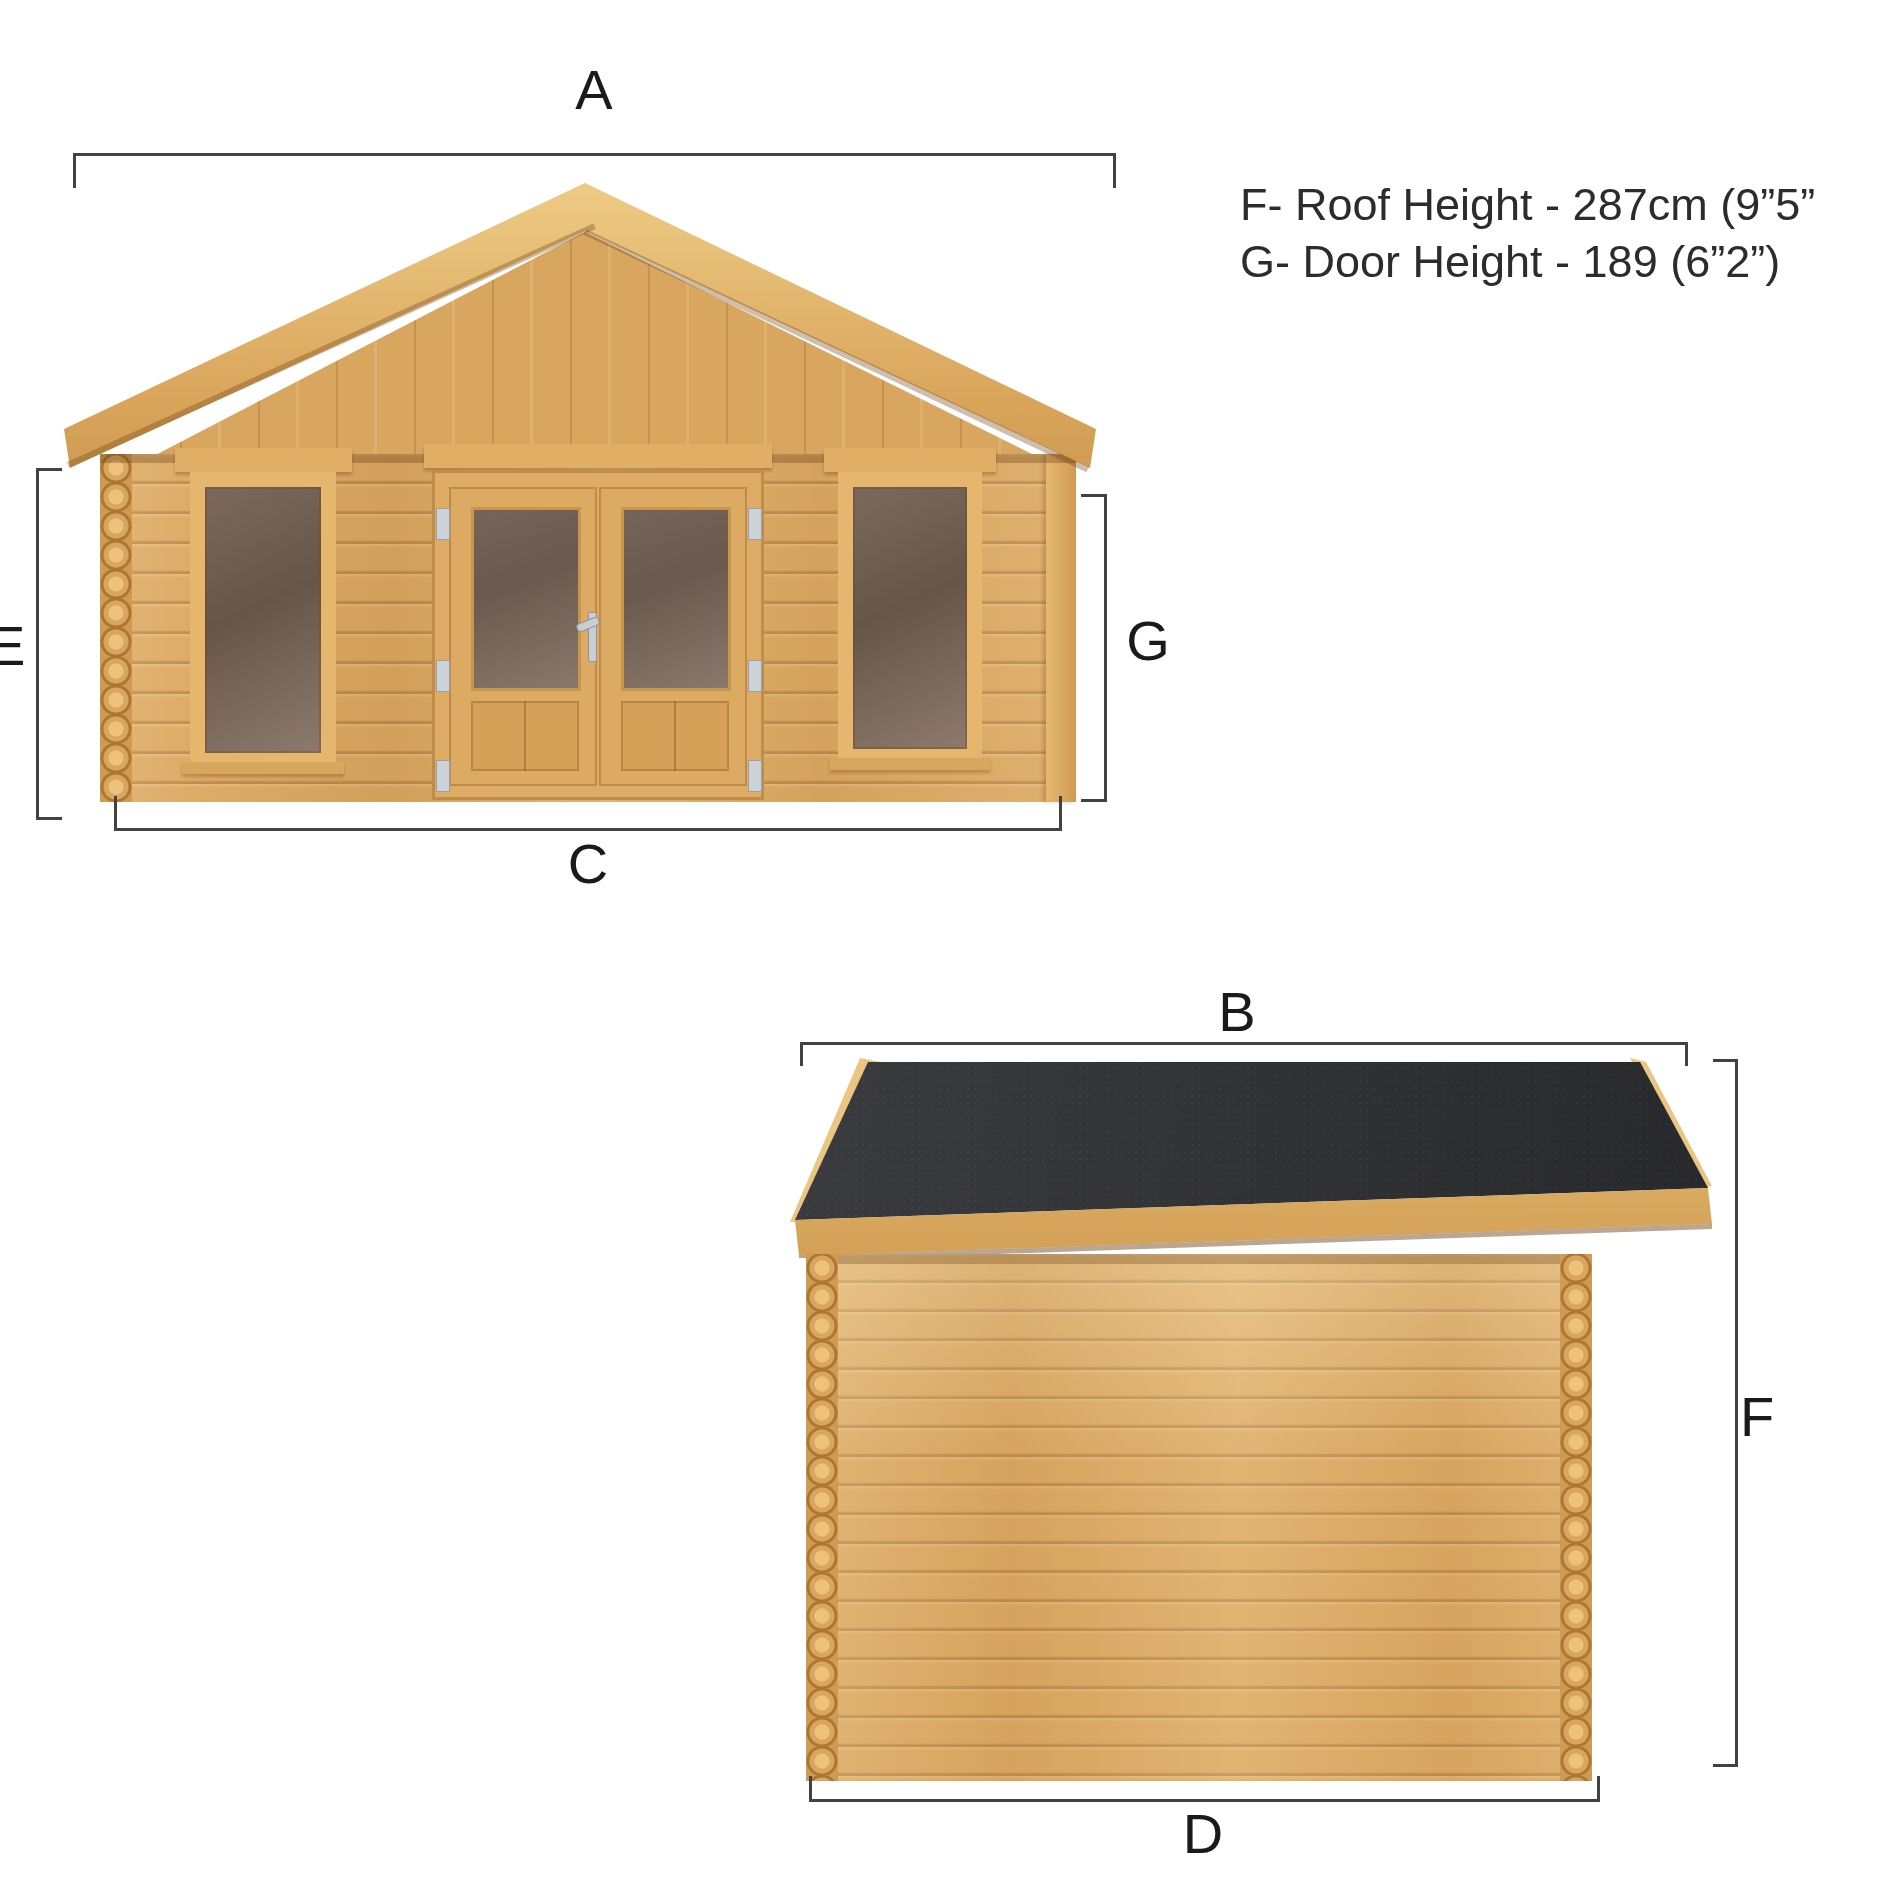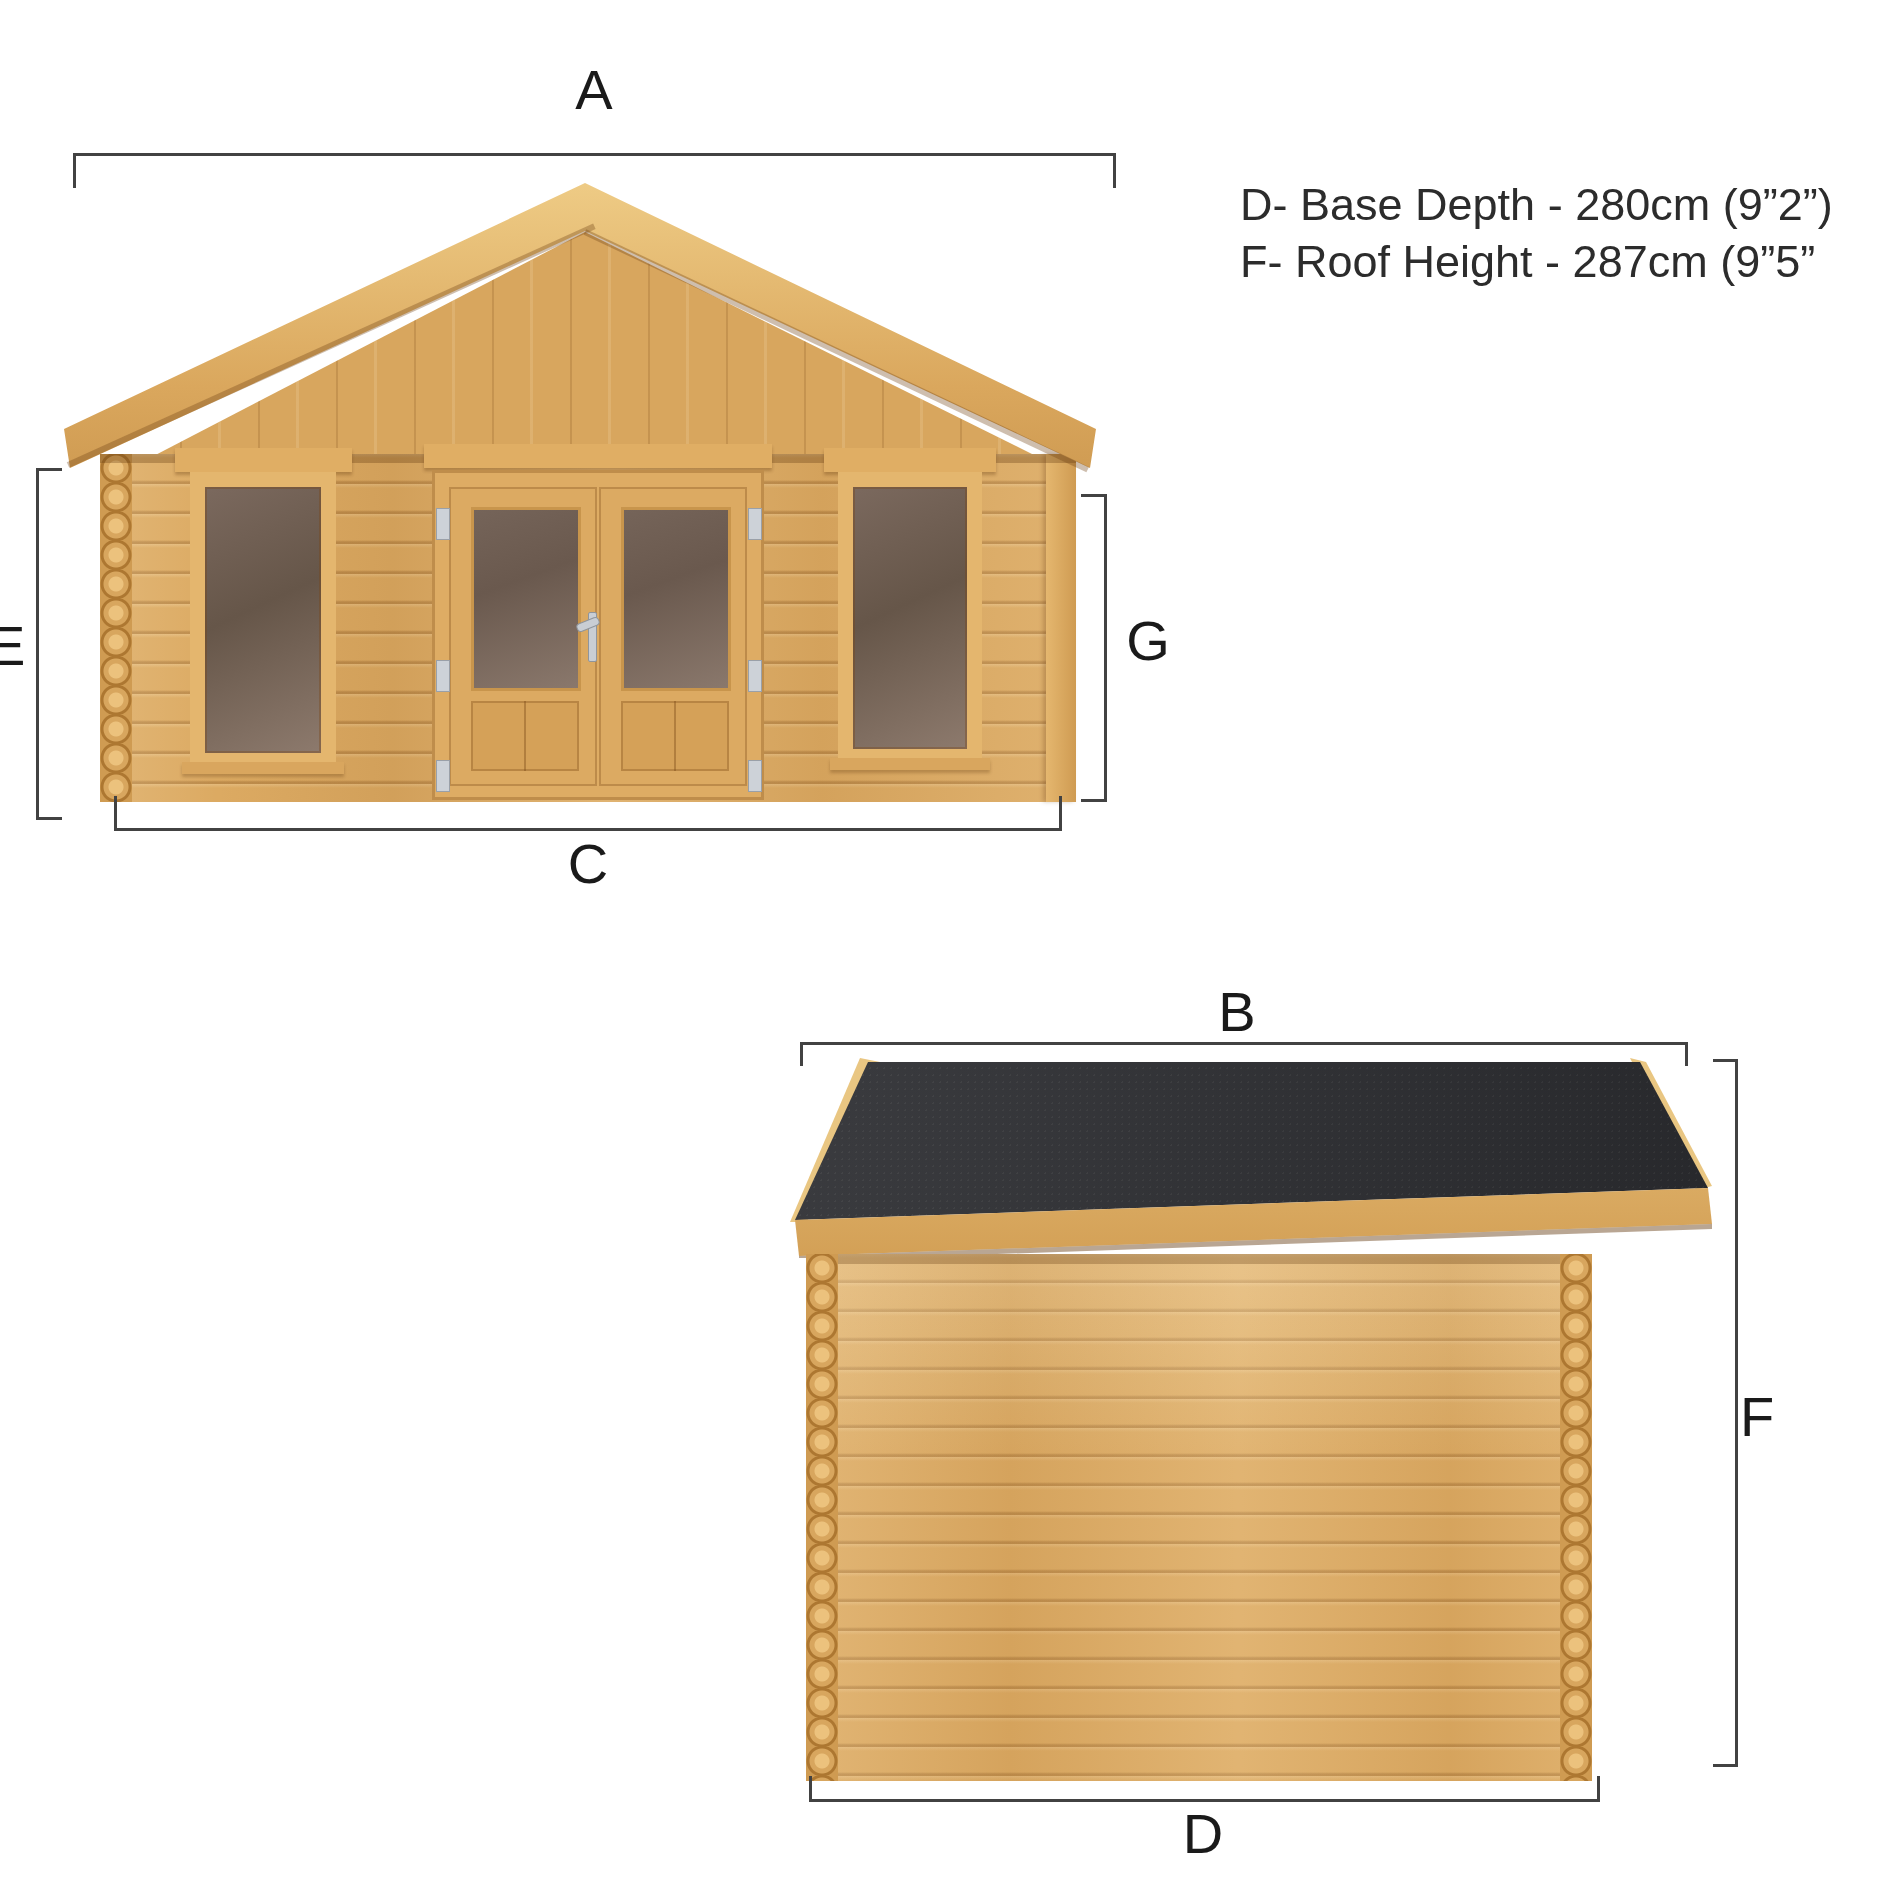"D- Base Depth - 280cm" div.specline { html: <div>D- Base Depth - 280cm (9”2”)</div> -> none }
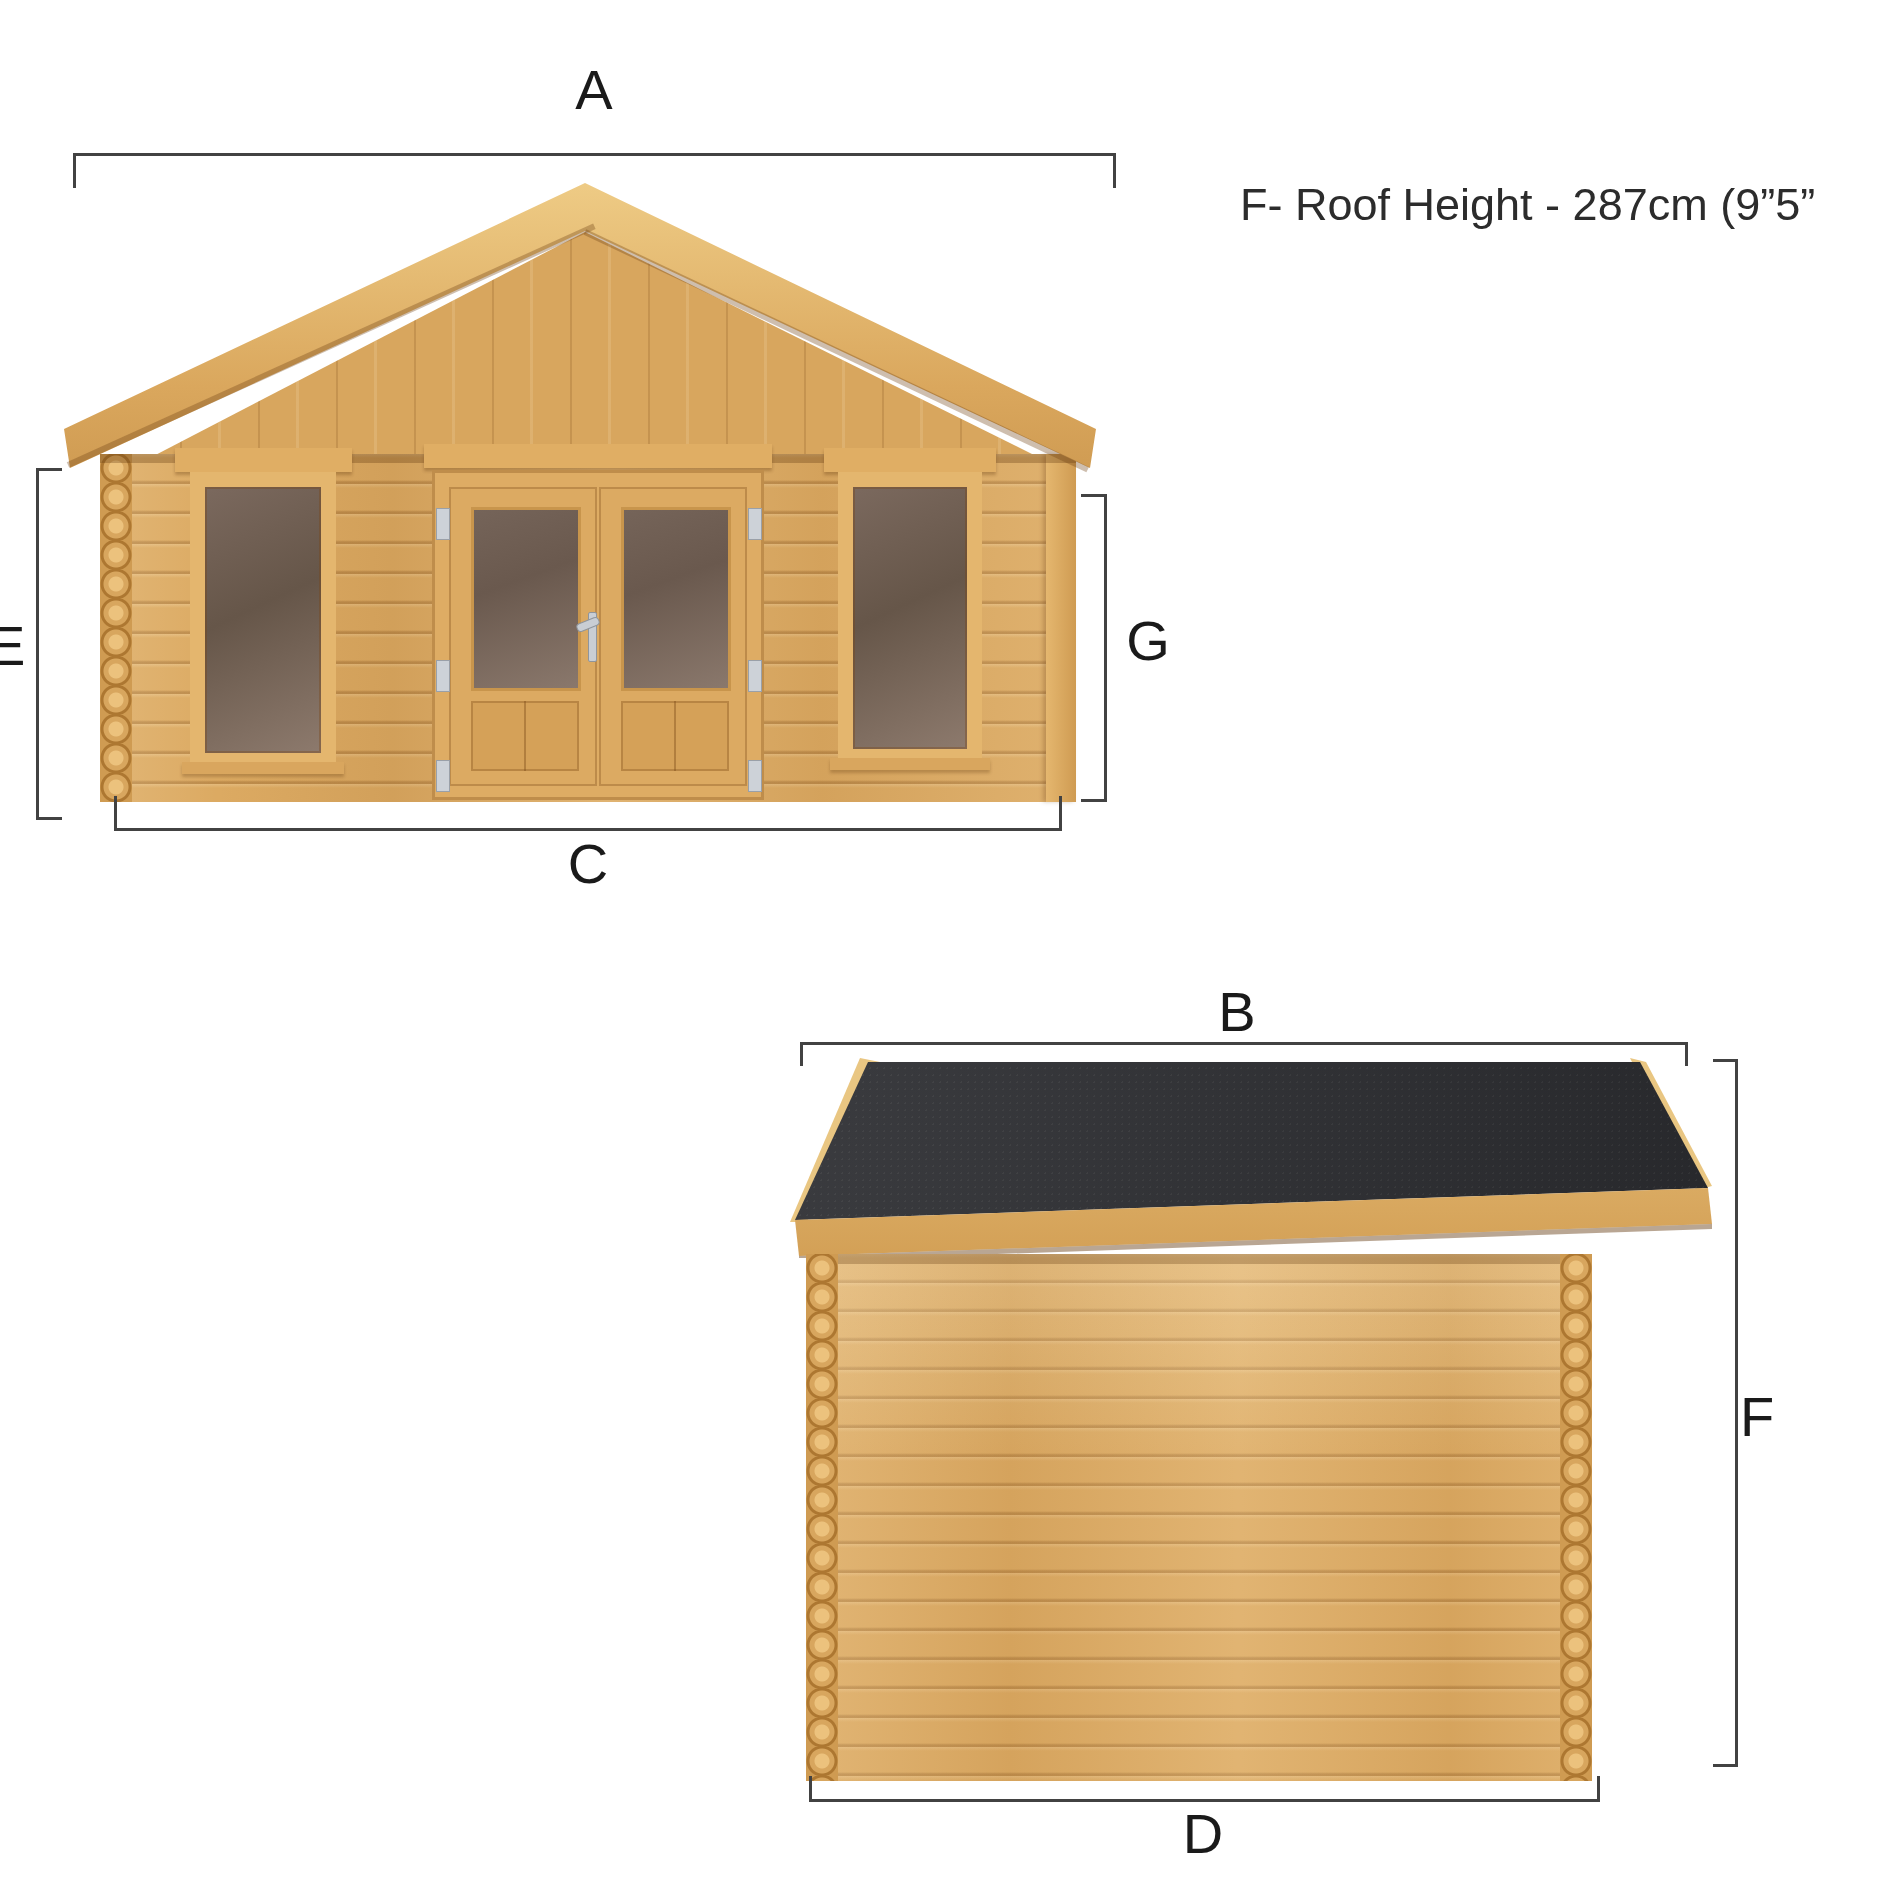"G- Door Height - 189" div.specline { html: none -> <div>G- Door Height - 189 (6”2”)</div> }
